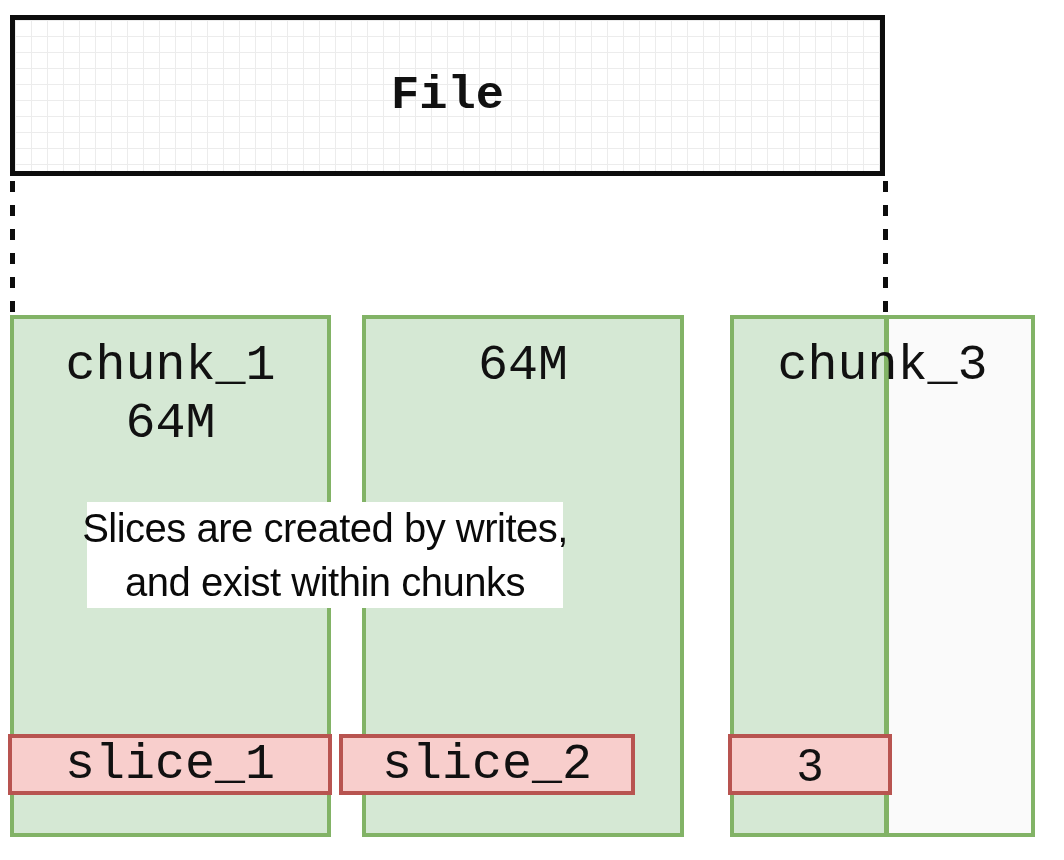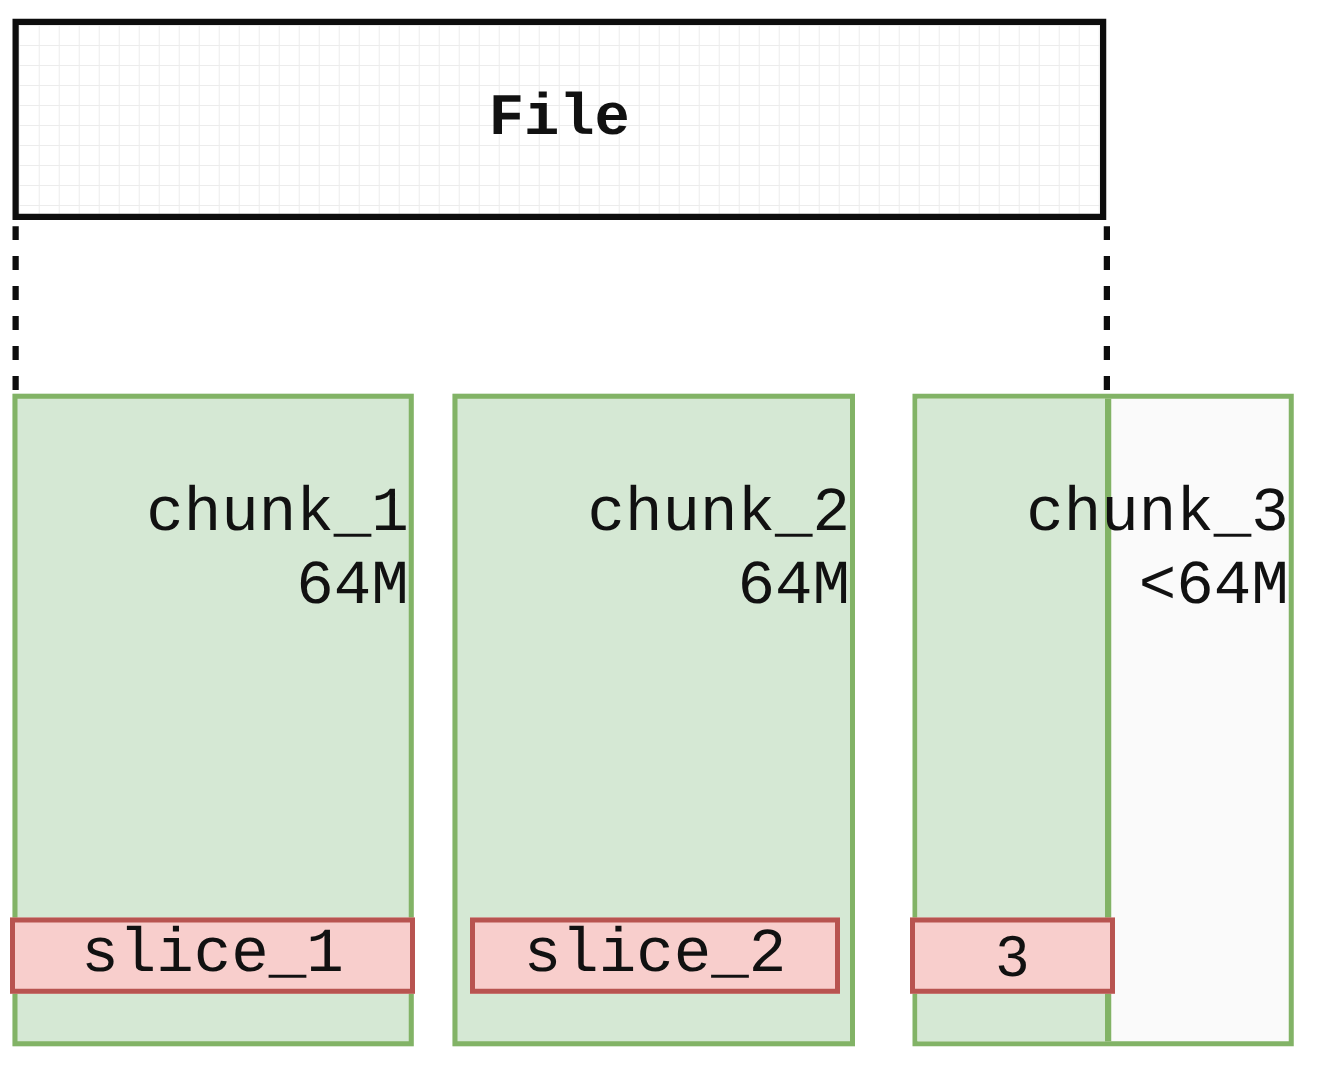"chunk_1" .chunk-label { margin-top: 46px -> none; text-align: right -> center }
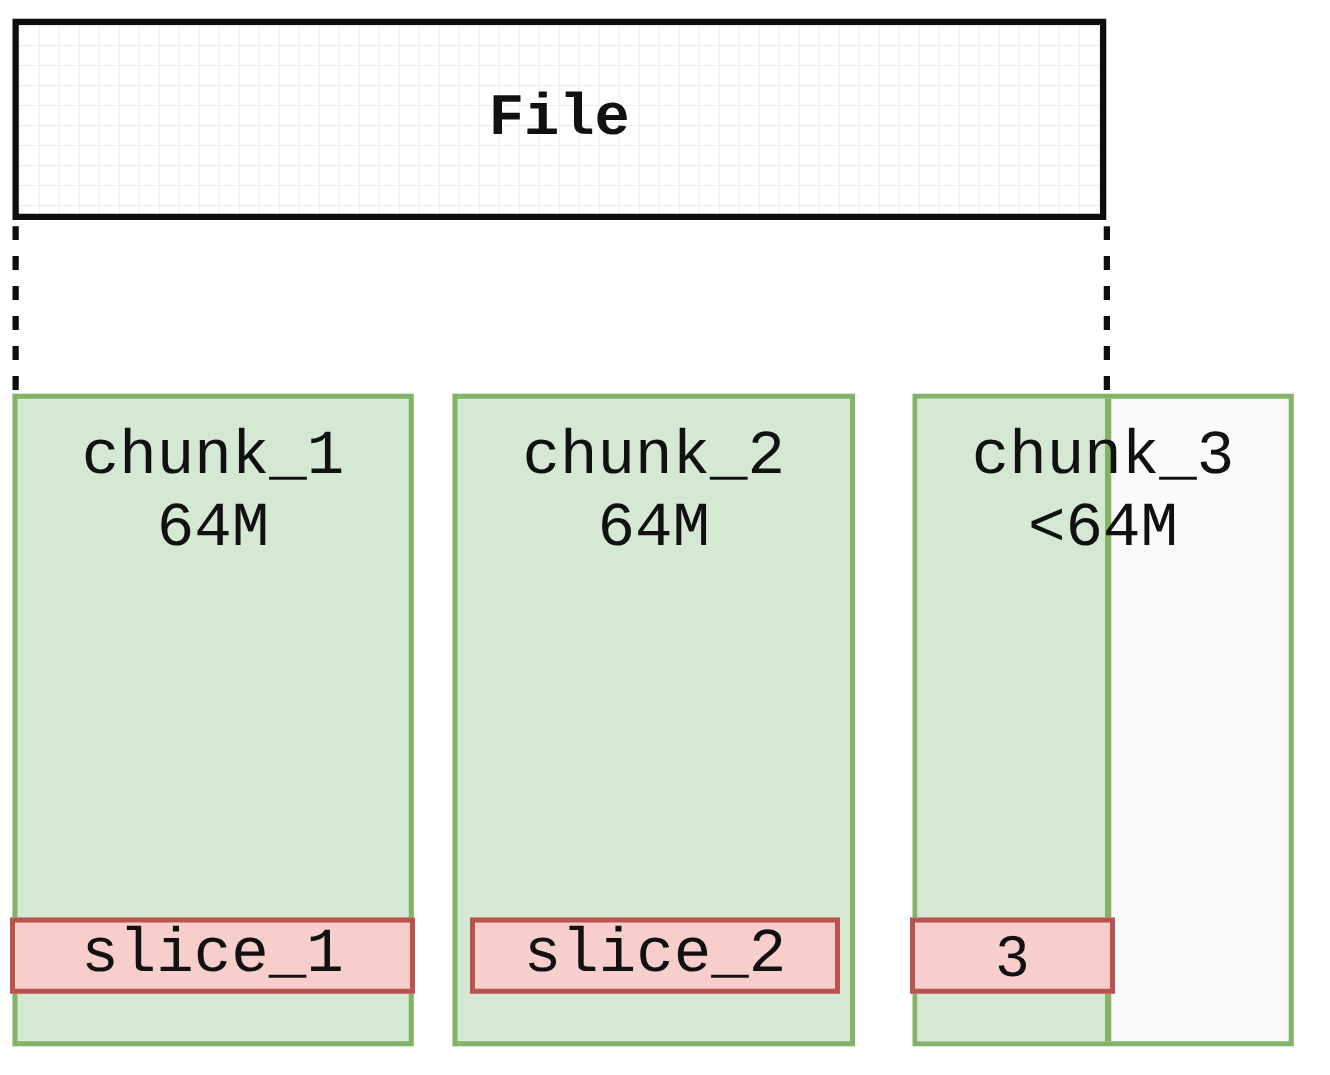"chunk_2" div { html: <div>chunk_2</div> -> none }
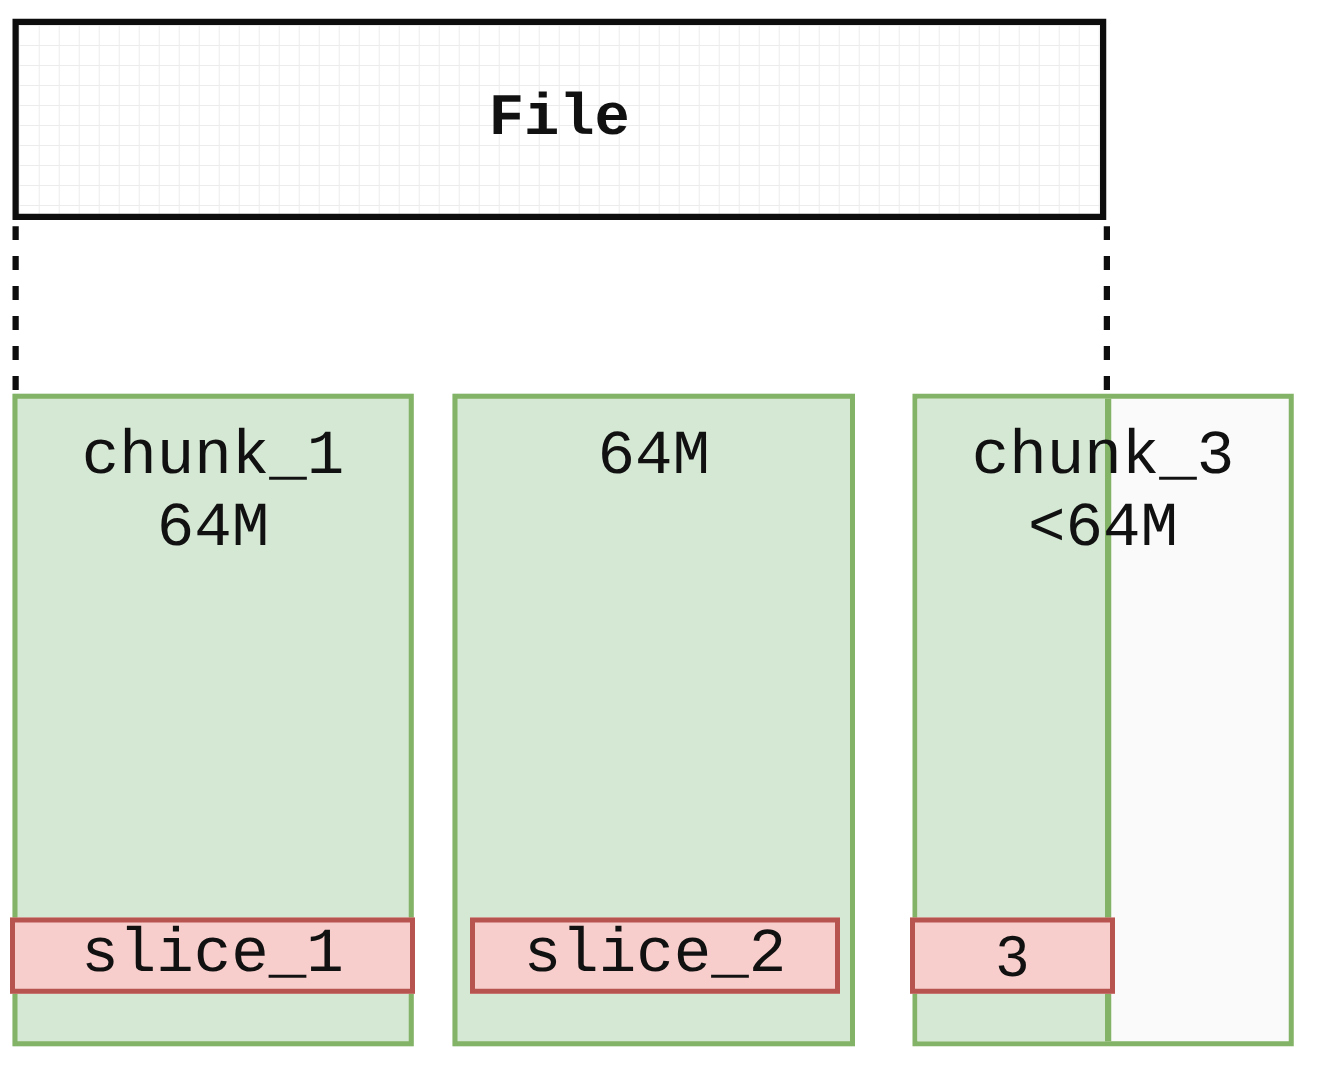"<64M" div { html: <div>&lt;64M</div> -> none }
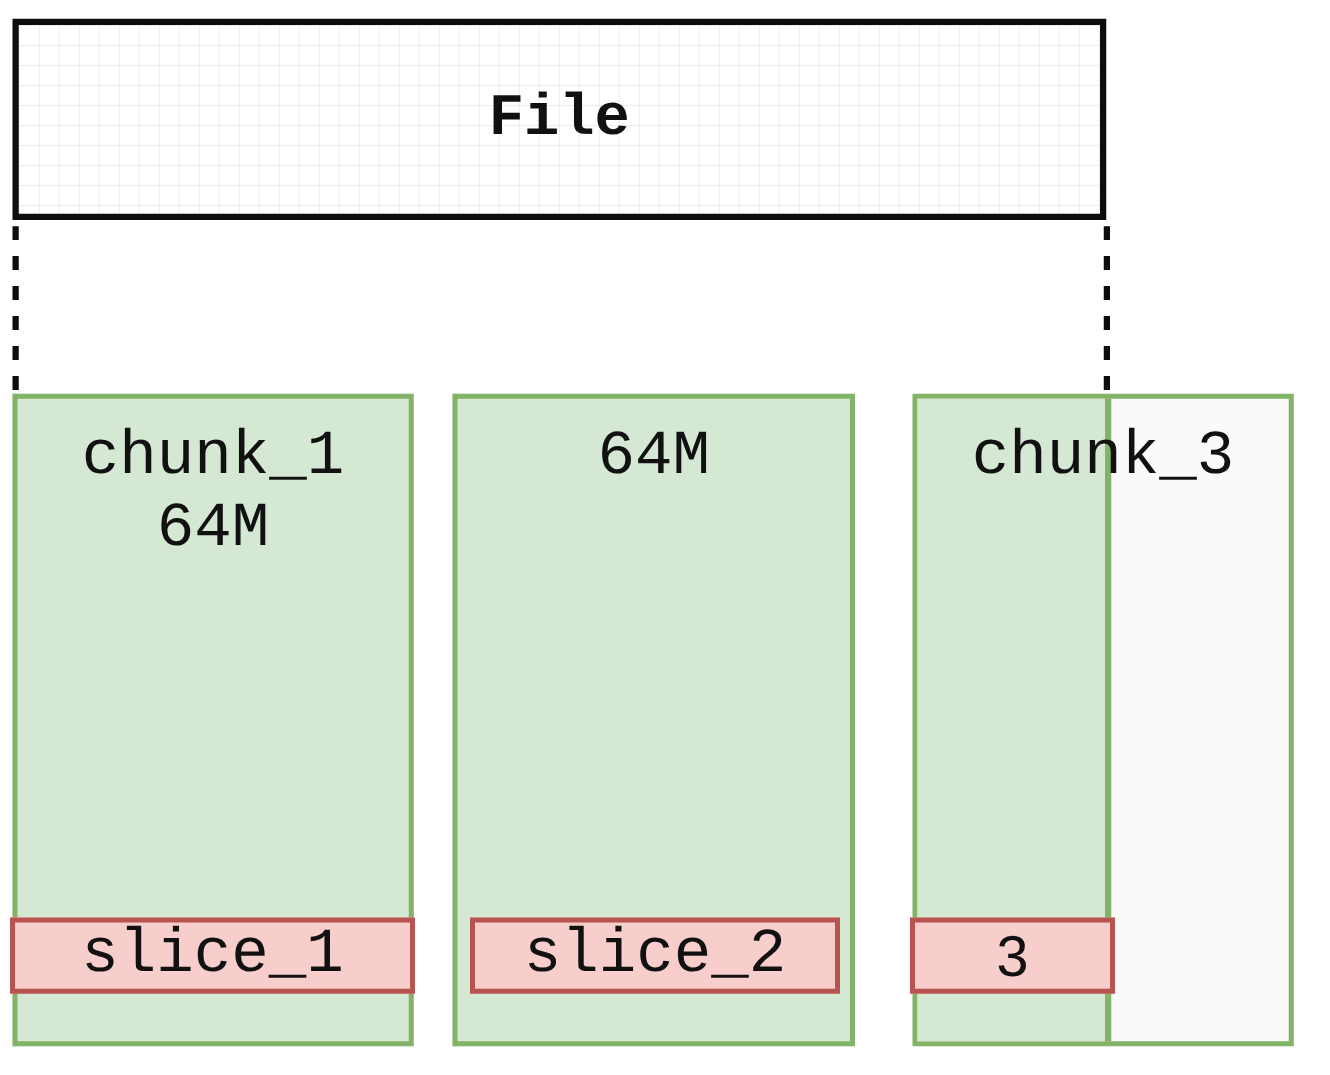"Slices are created by writes," div.annotation { html: none -> <div> <div>Slices are created by writes,</div> <div>and exist within chunks</div> </div> }
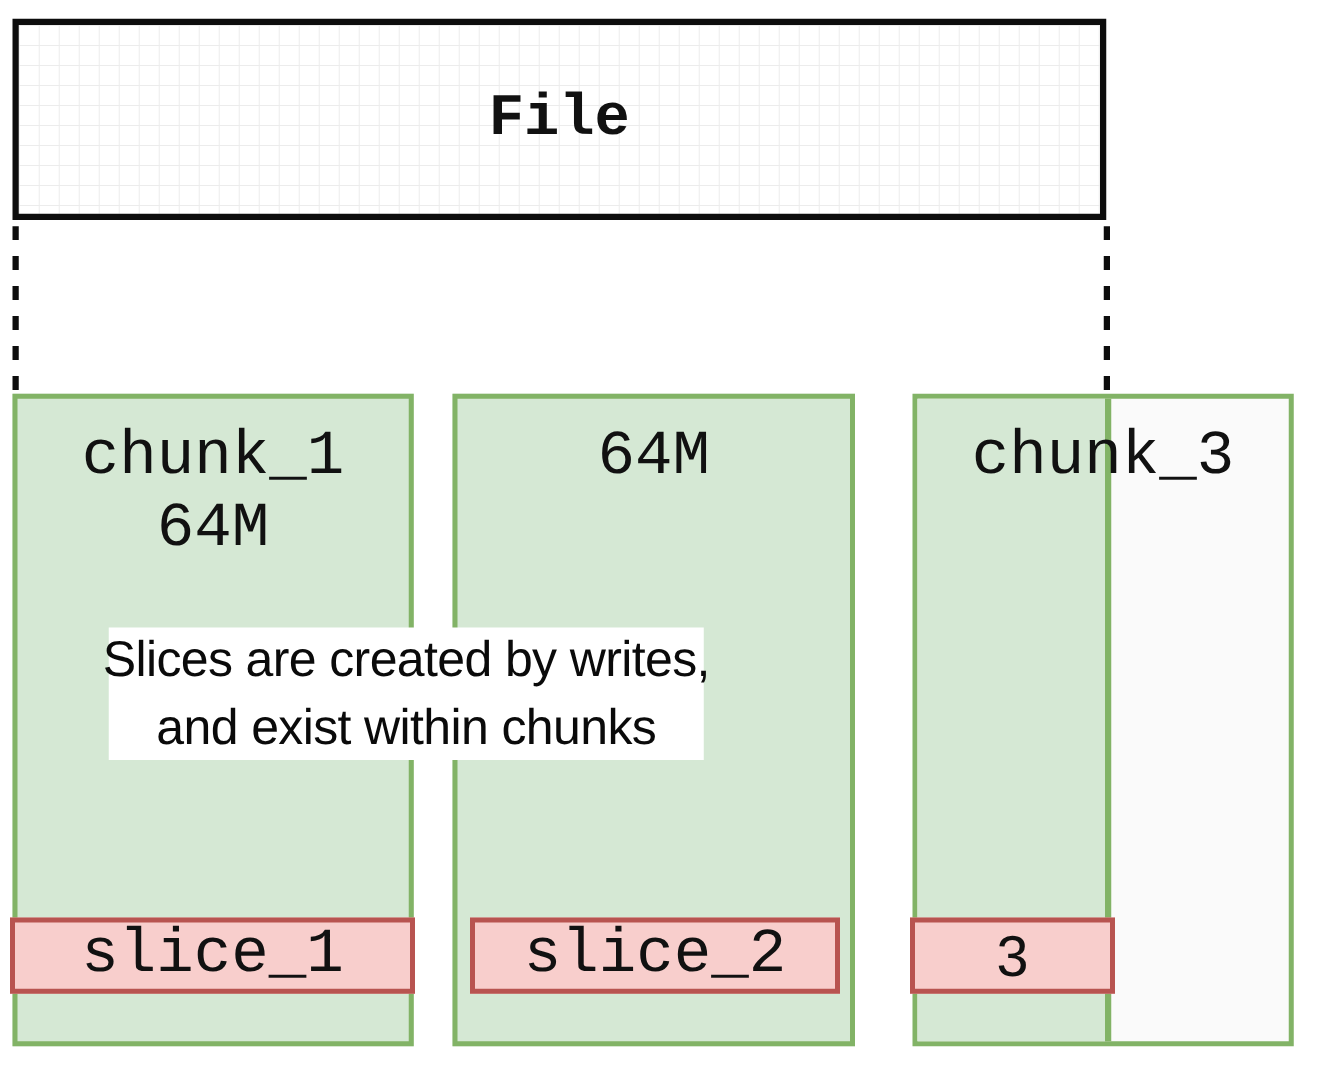"slice_2" .slice-2 { left: 376px -> 339px }
